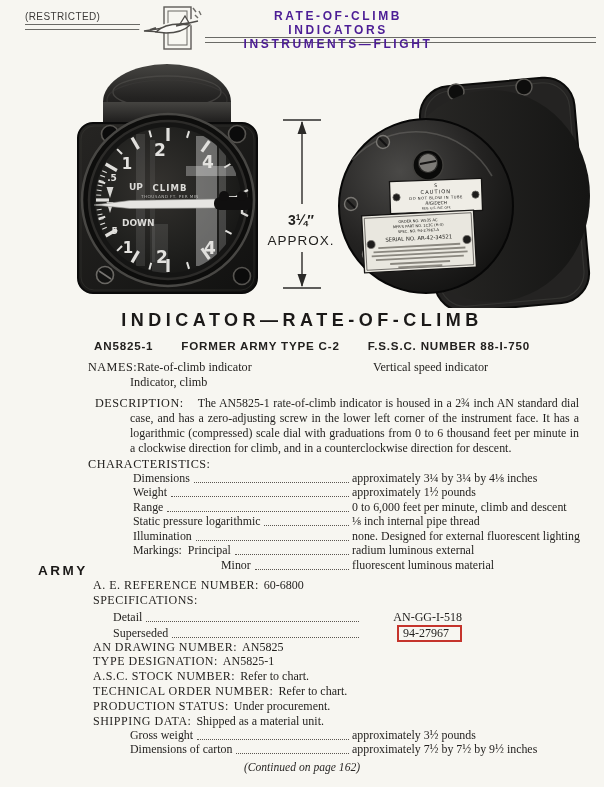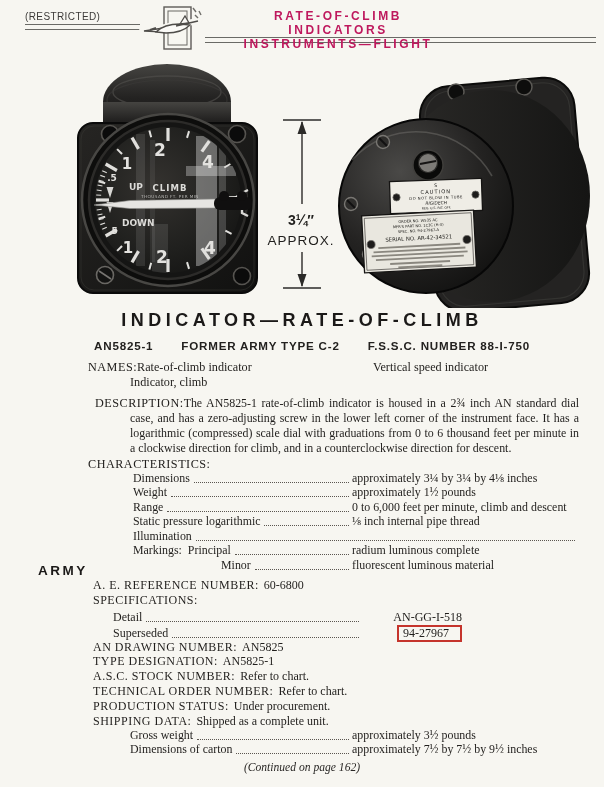"RATE-OF-CLIMB INDICATORS" .hdr-title { color: #be185d -> #4c1d95 }
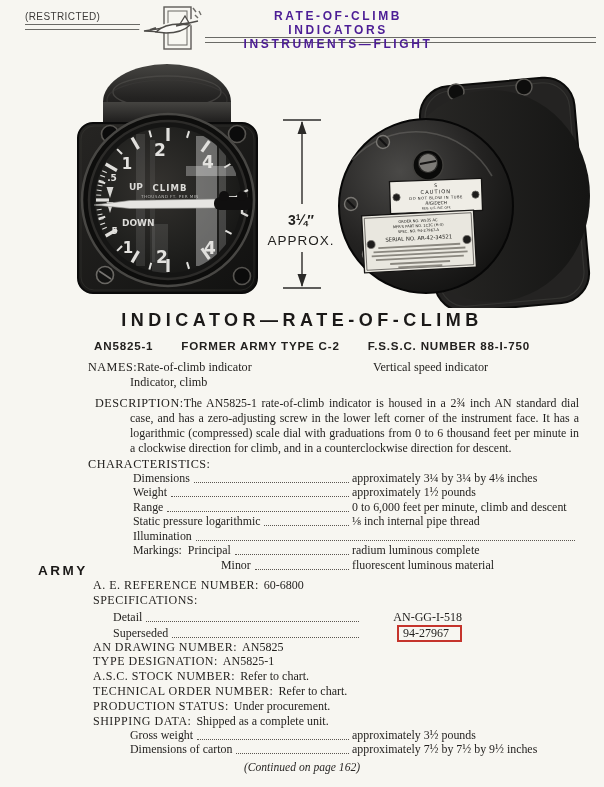"DESCRIPTION:" .desc .seclabel { margin-right: 0 -> 14px }
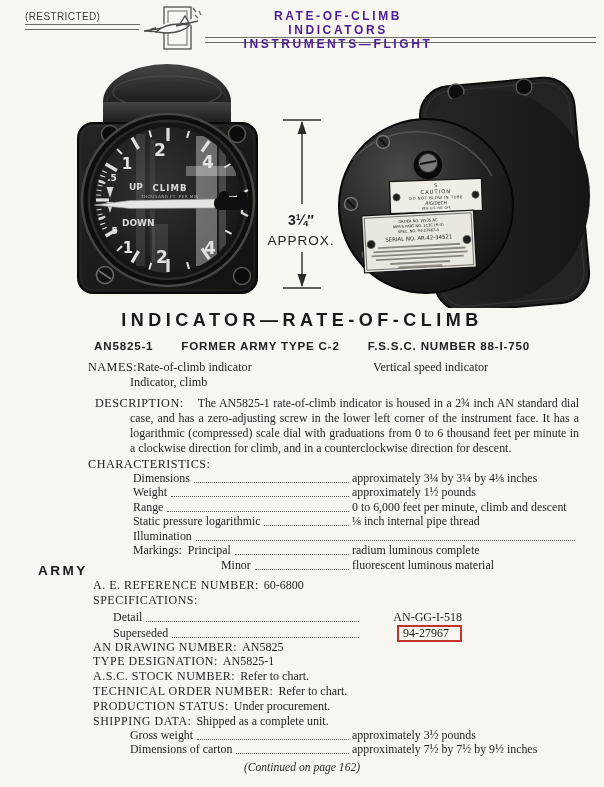"none. Designed for external fluorescent" span.val { html: none -> <span>none. Designed for external fluorescent lighting</span> }
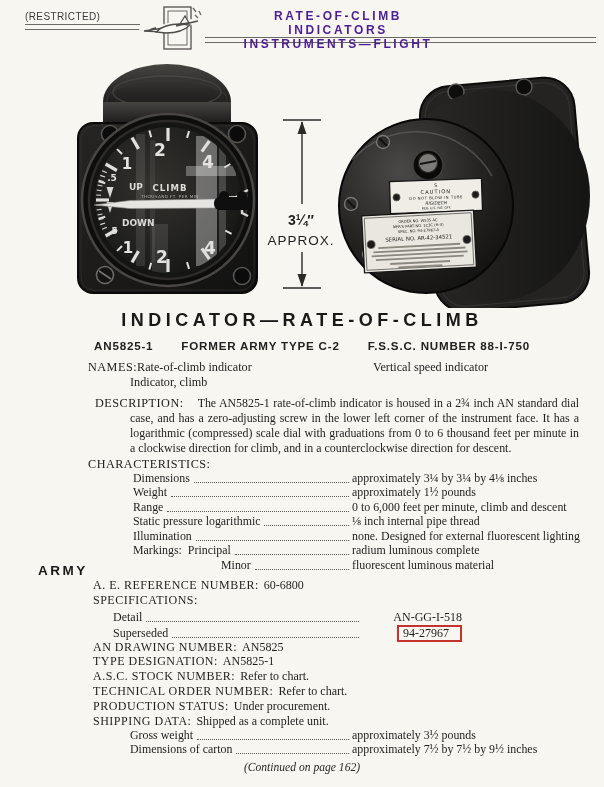"radium luminous complete" span.val { text: complete -> external }
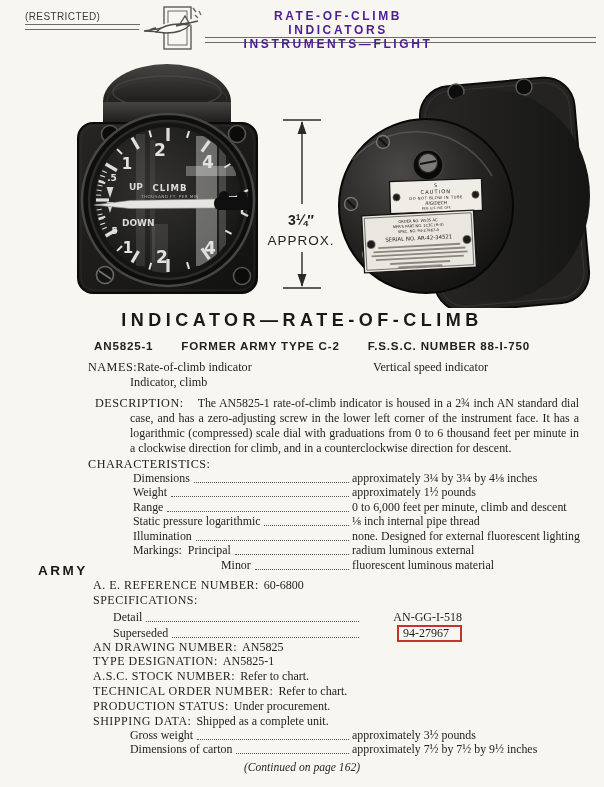"Shipped as a complete unit." span.aval { text: complete -> material }
